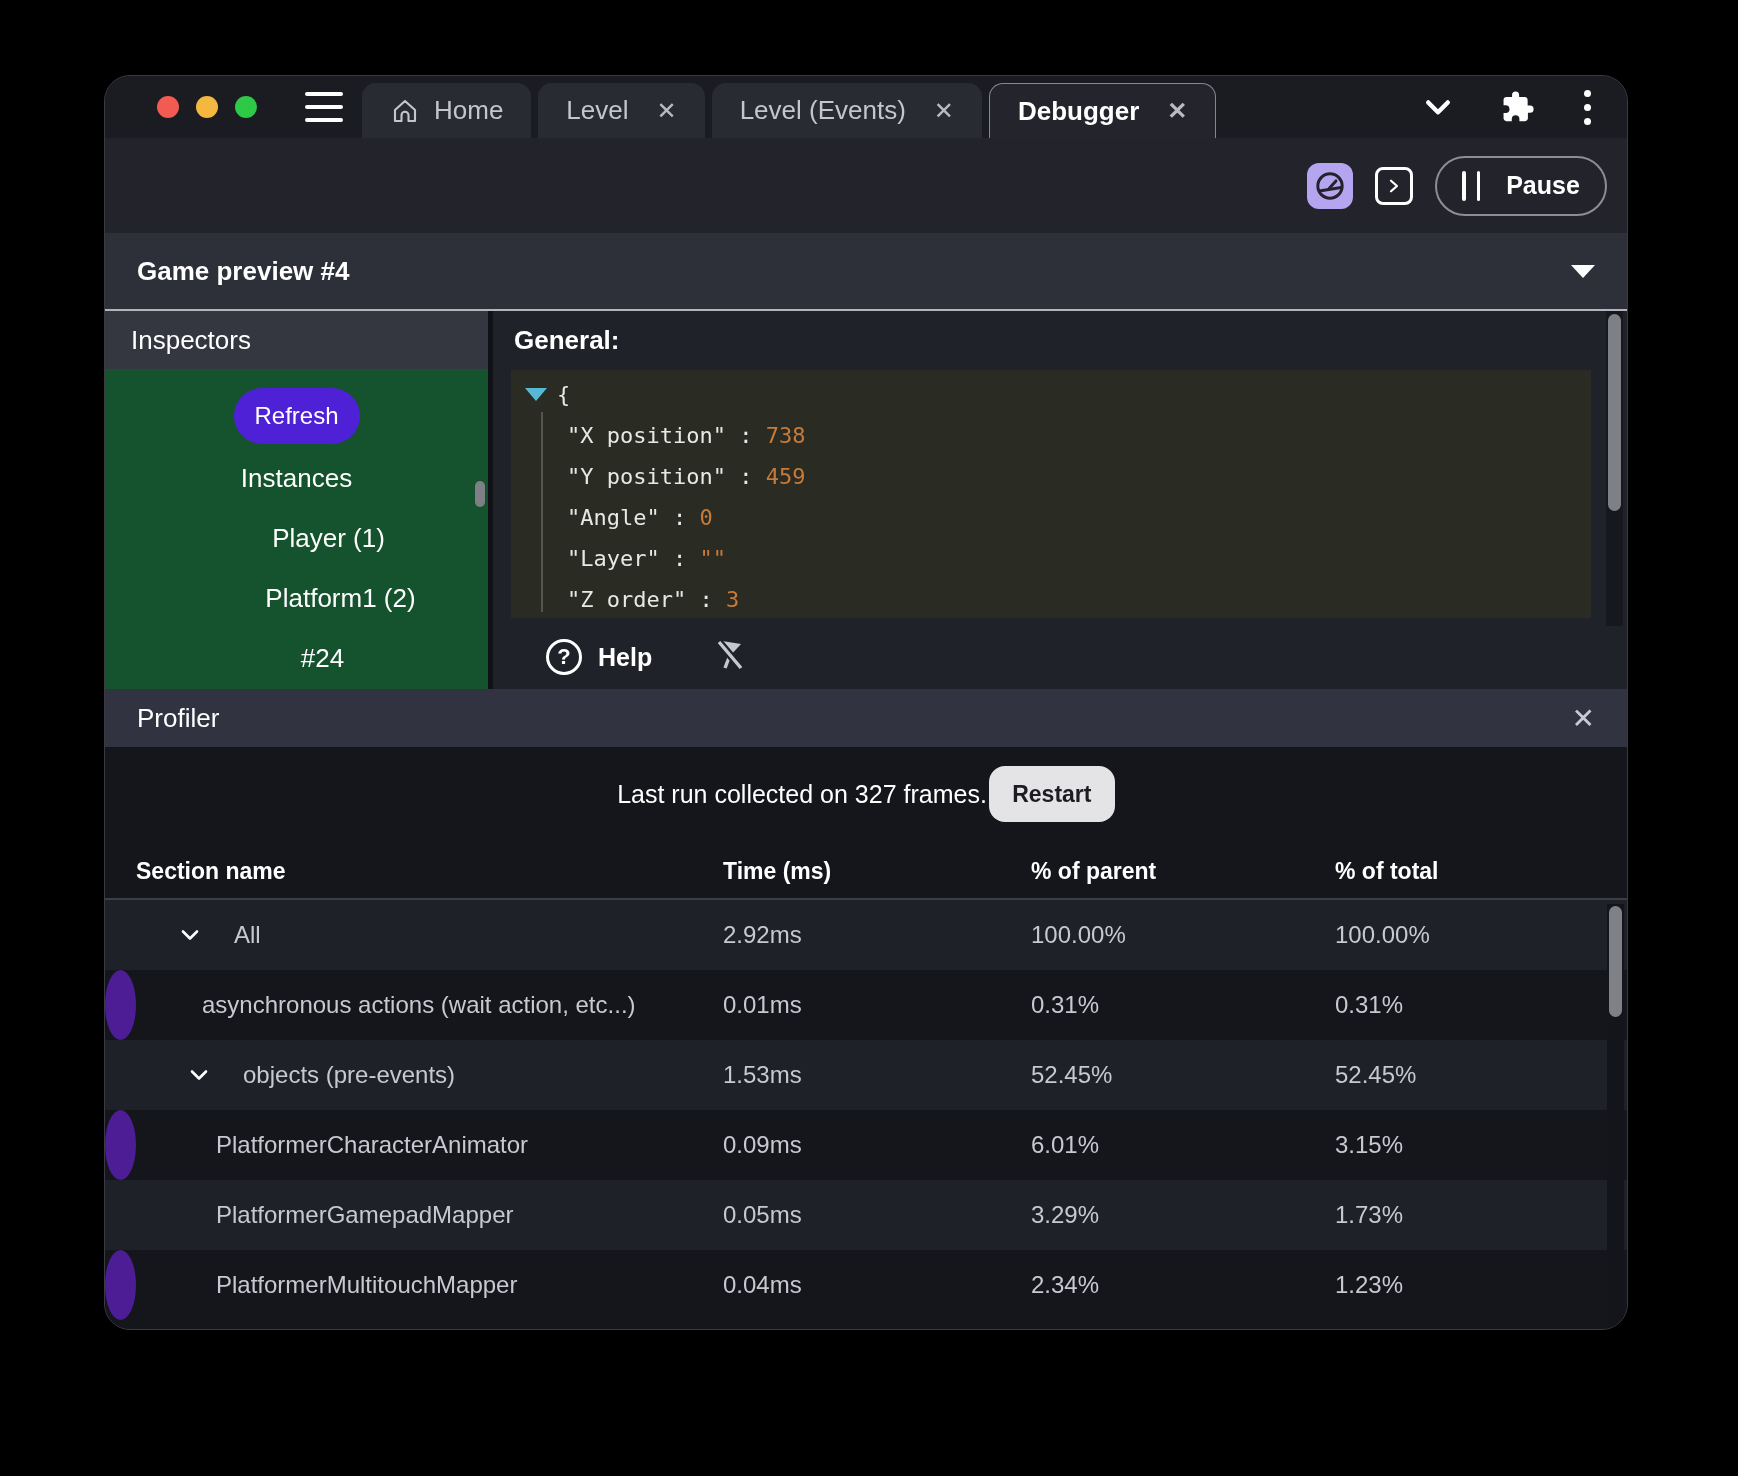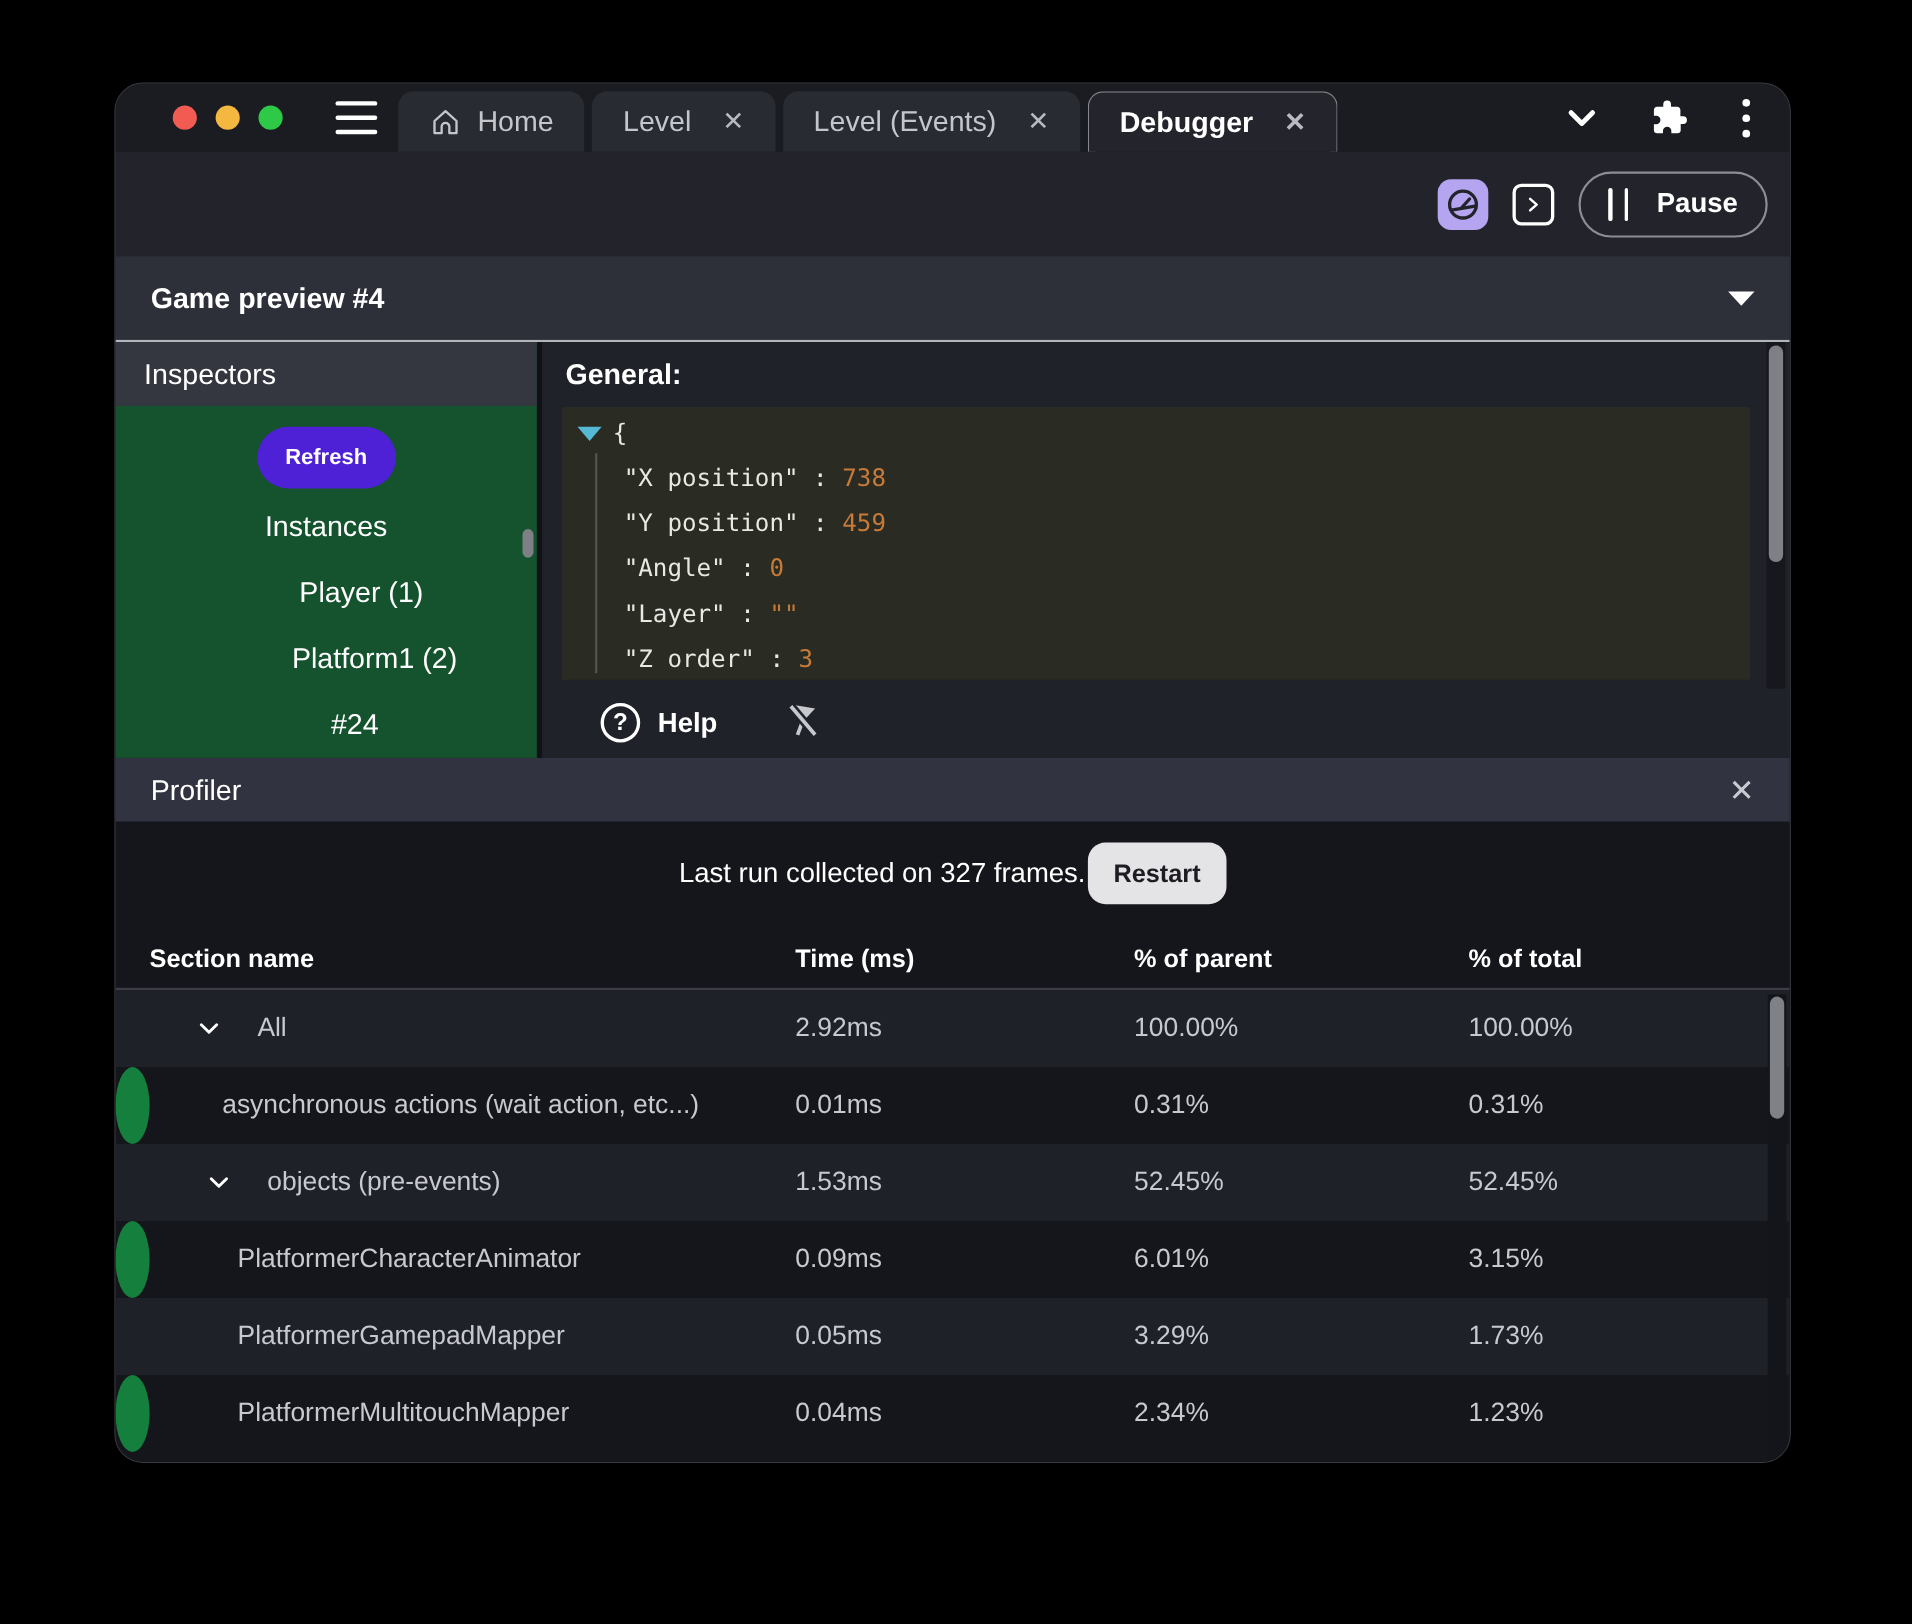"Refresh" .refresh { font-size: 20px -> 24px; font-weight: bold -> normal }
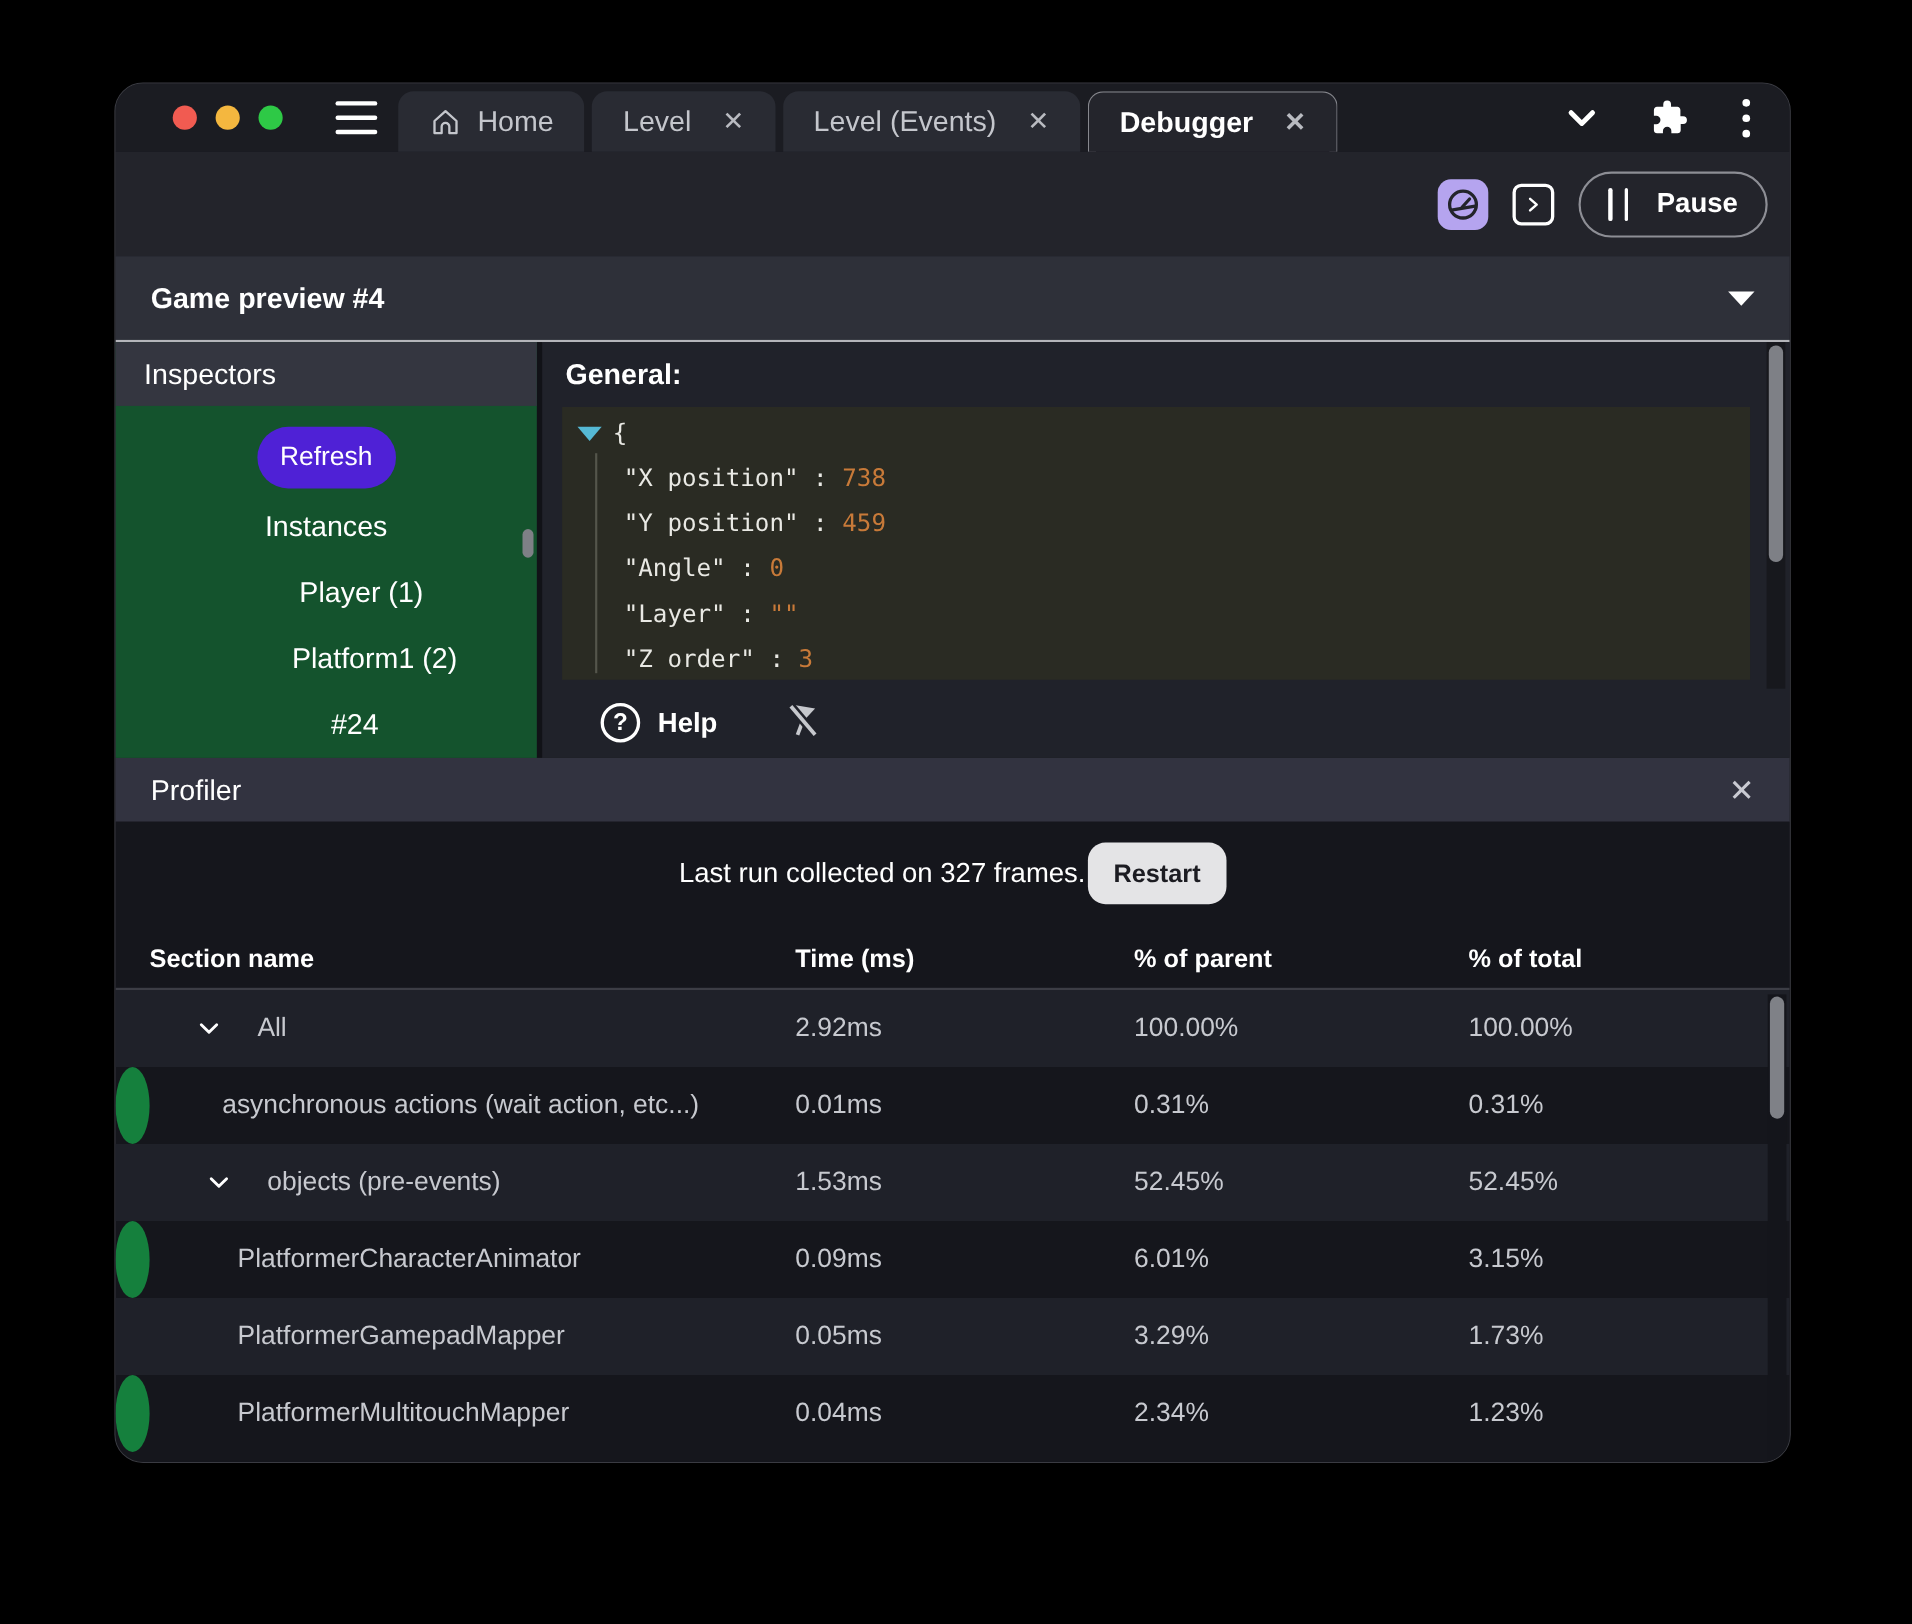"asynchronous actions (wait action," .trow.light { background: #15803d -> #4c1d95 }
